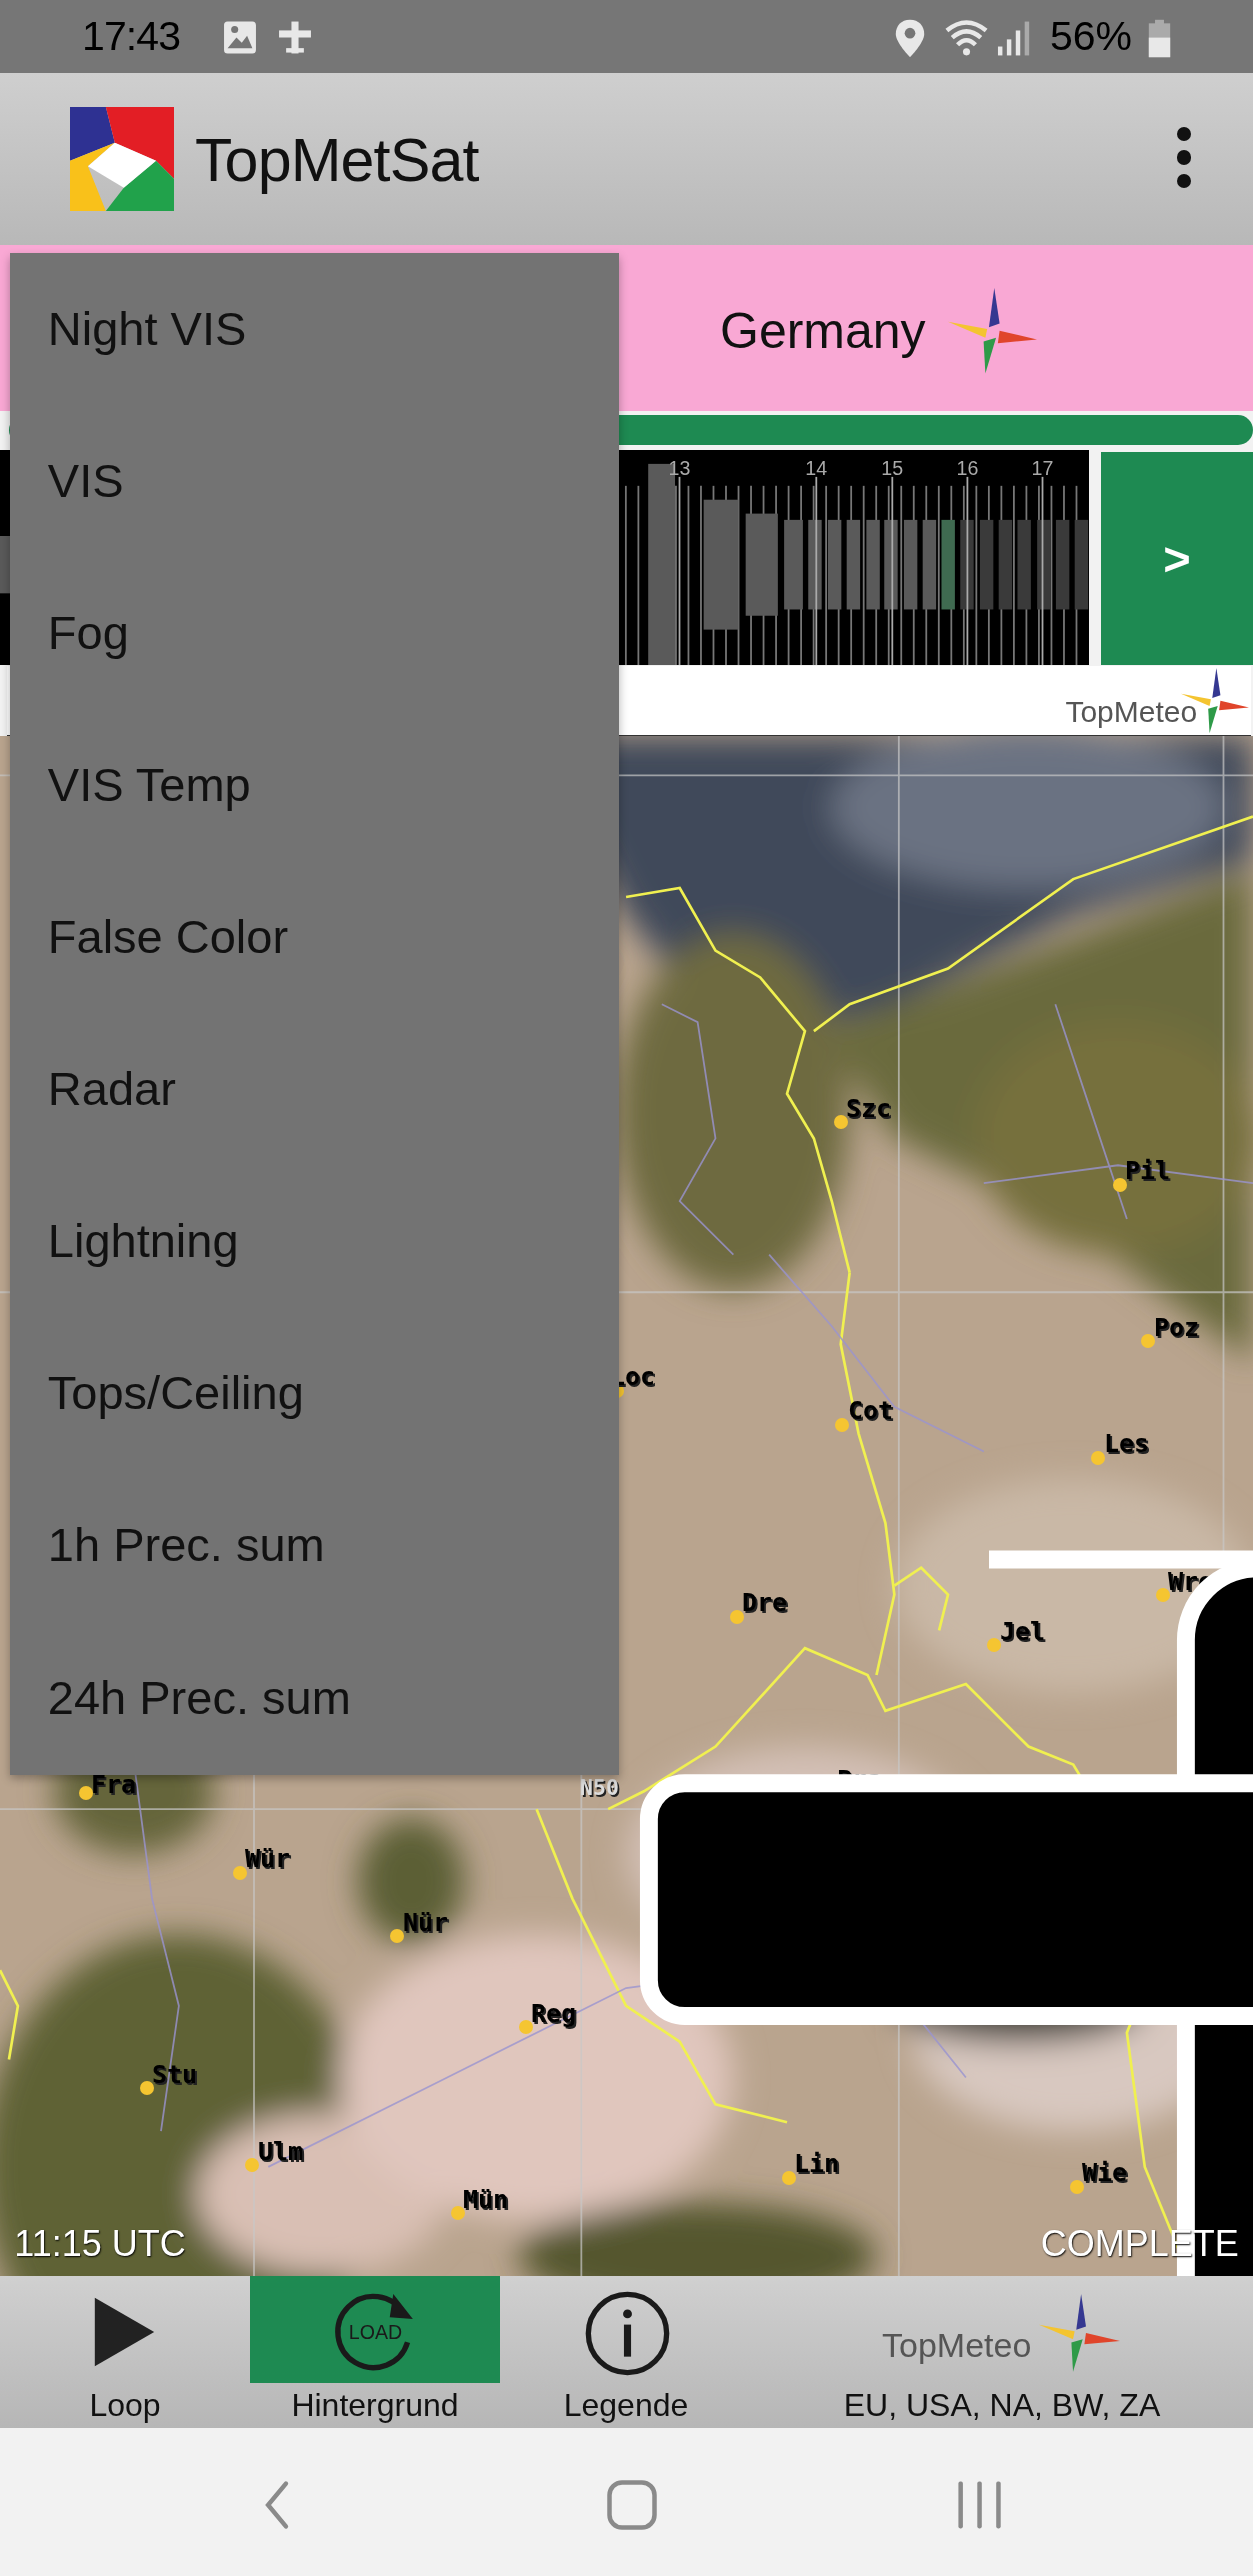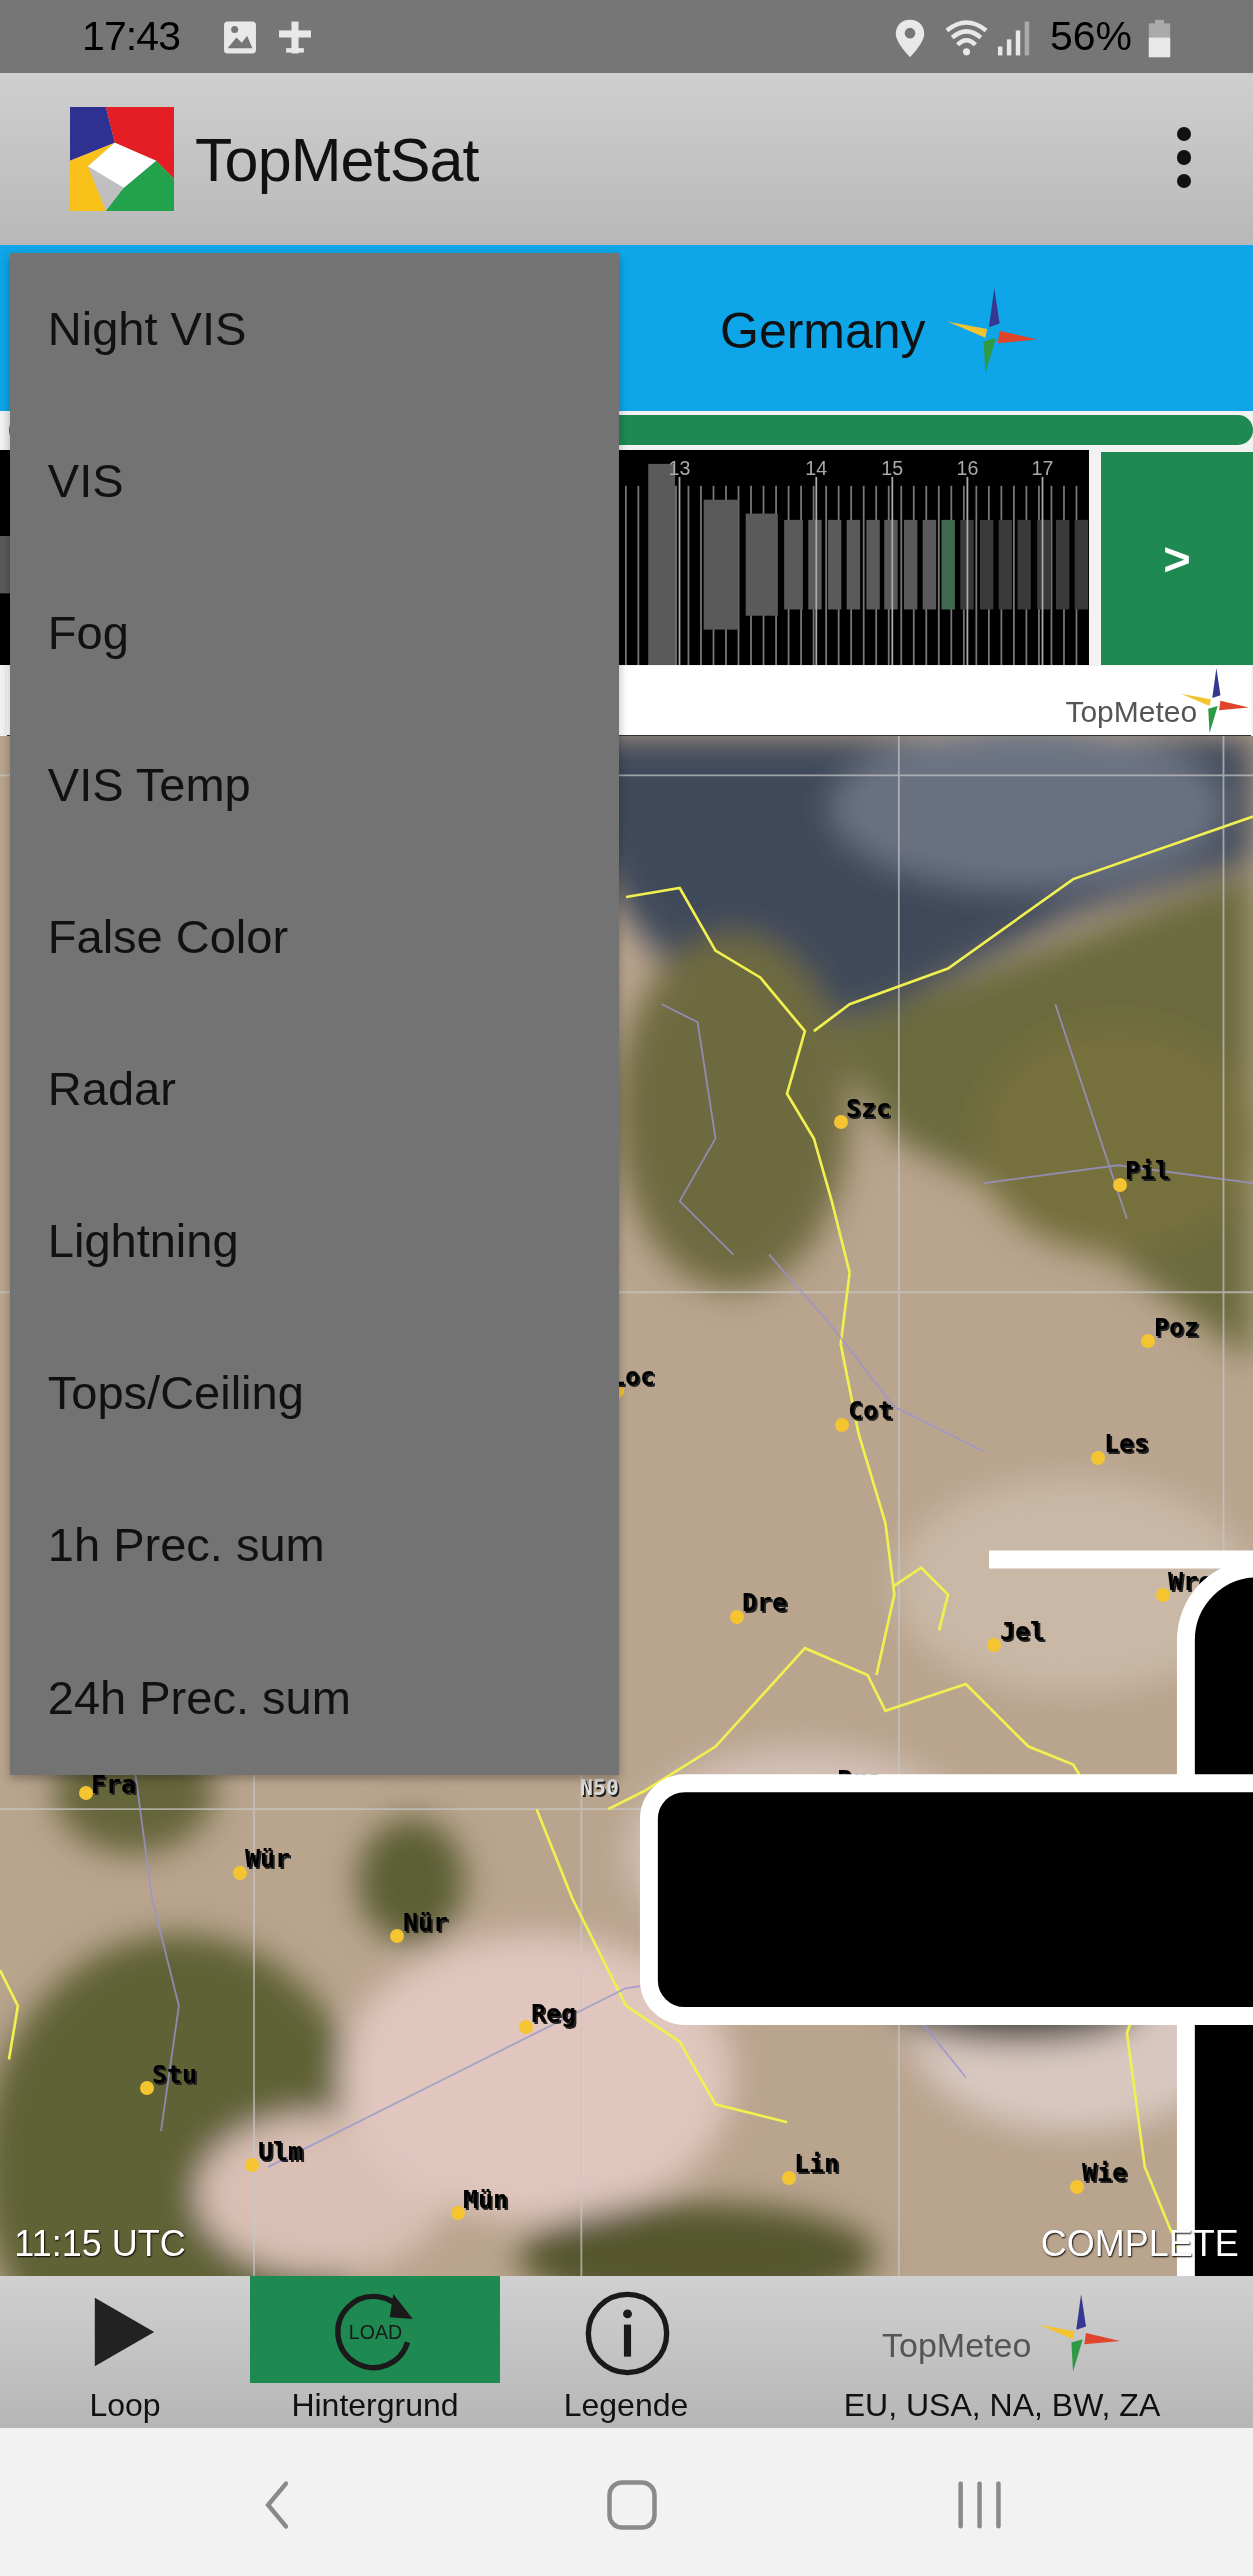"Germany" .region-bar { background: #0ea5e9 -> #f9a8d4 }
